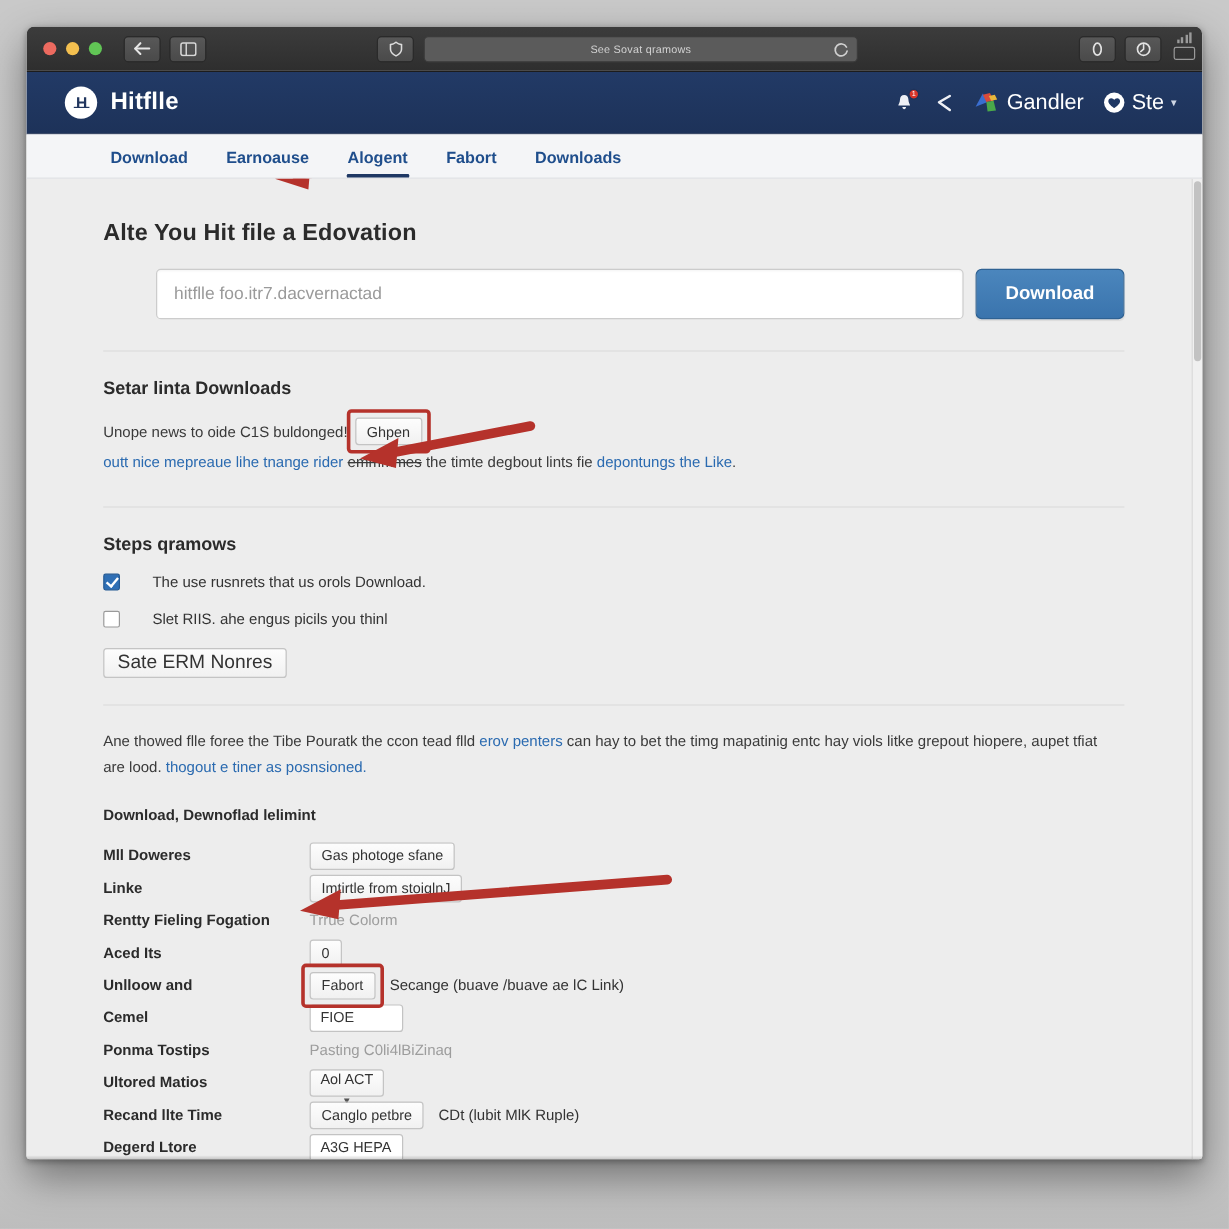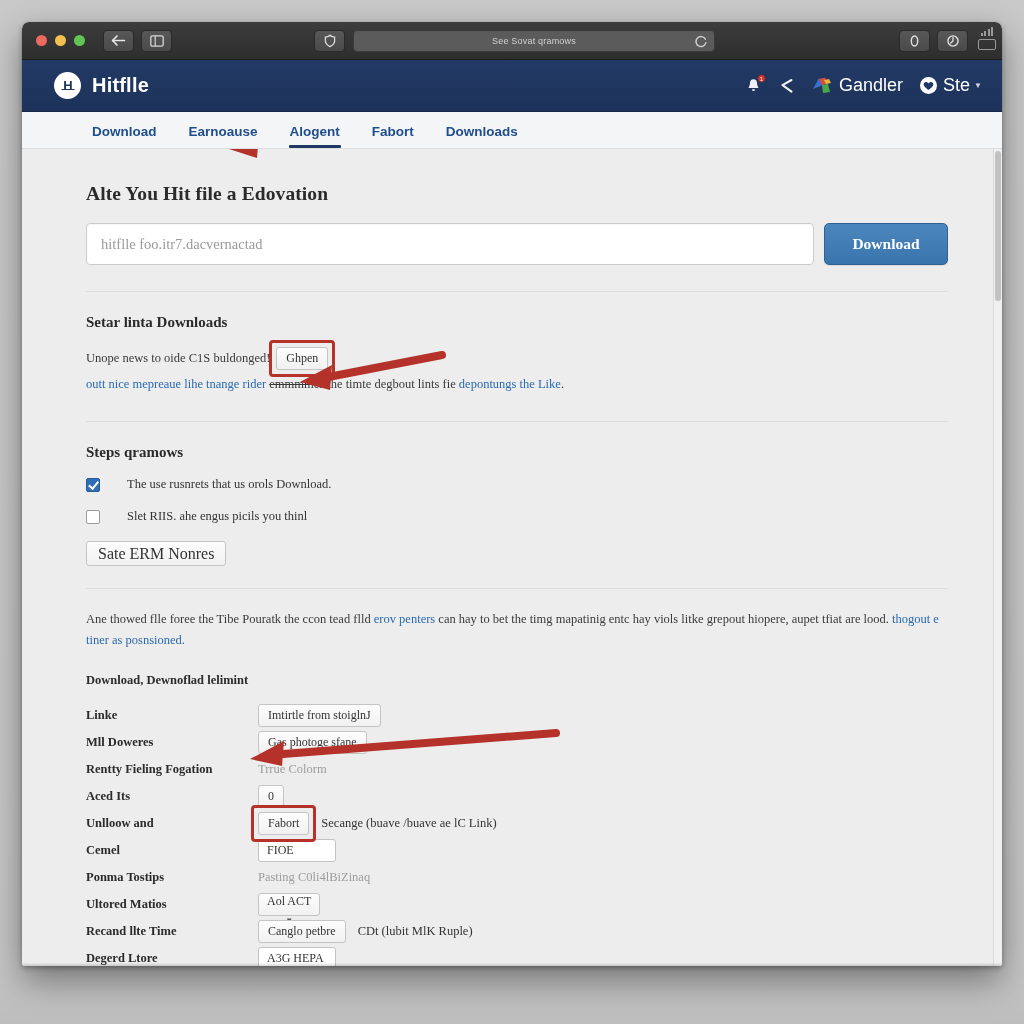"Alte You Hit file a" #page-inner { font-family: Liberation Serif, serif -> none; padding: 34px 4px 0 24px -> 34px 15px 0 24px }
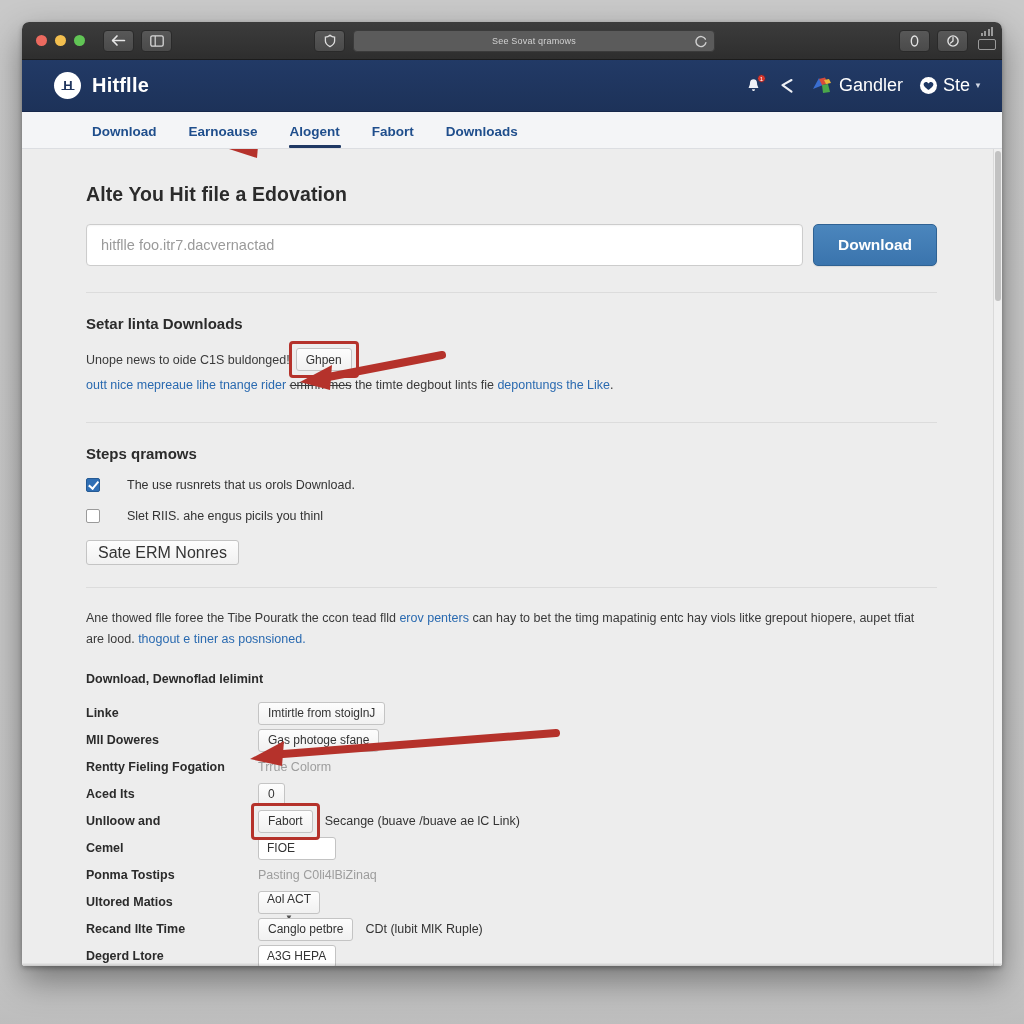"hitflle foo.itr7.dacvernactad" #dl-row { margin-left: none -> 44px }
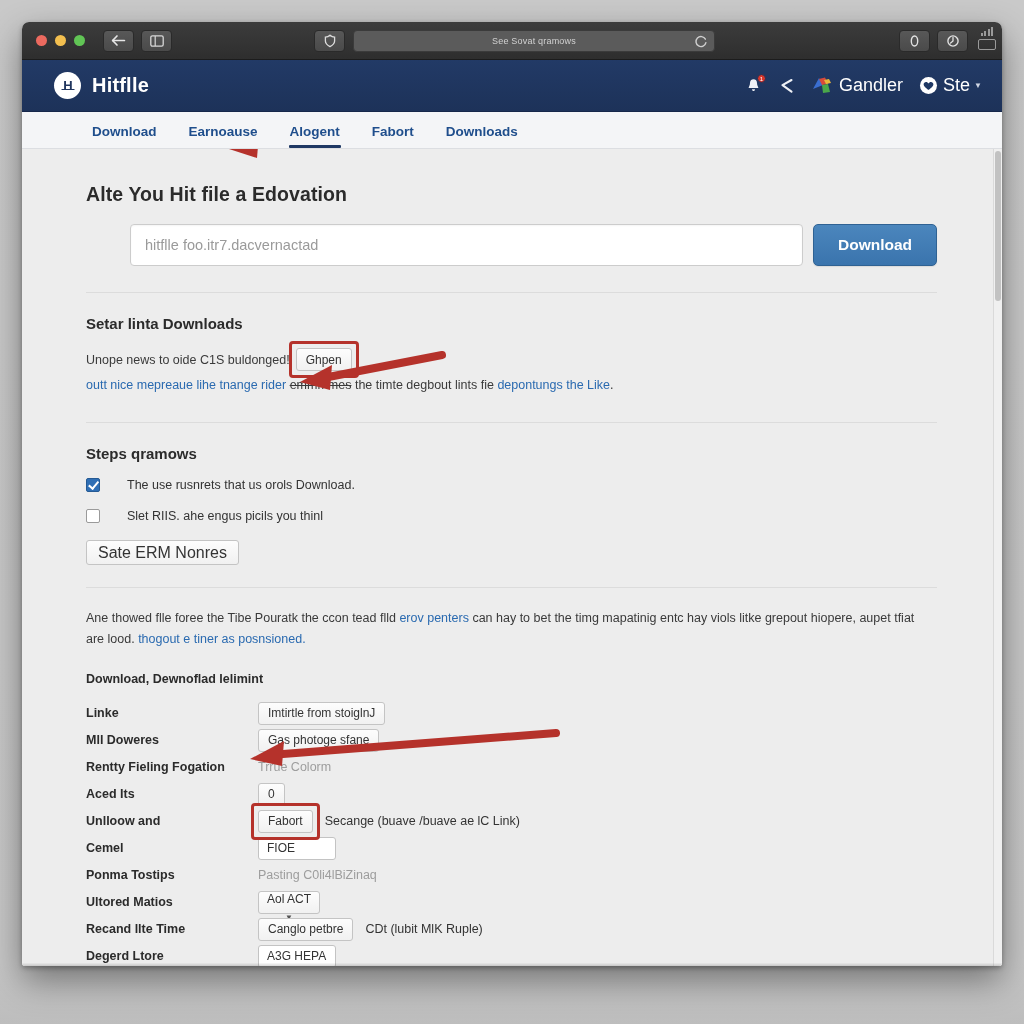"Linke" div.drow { order: before "Mll Doweres" -> after "Mll Doweres" }
